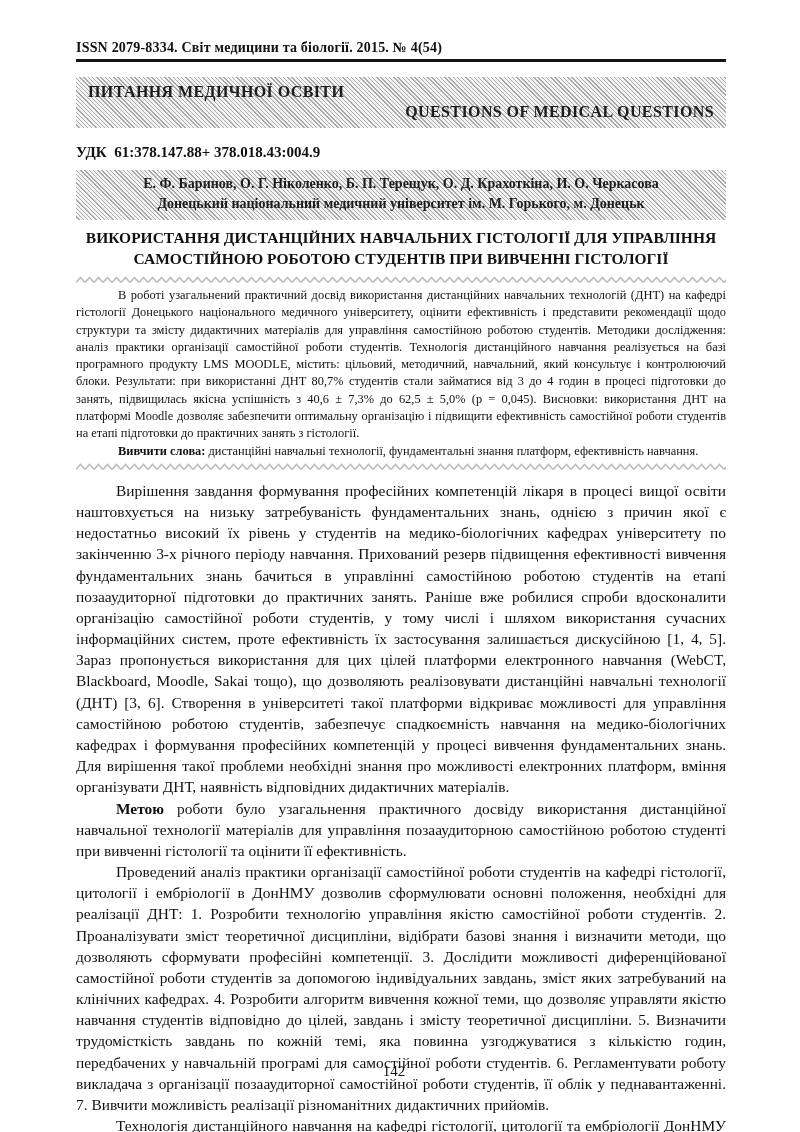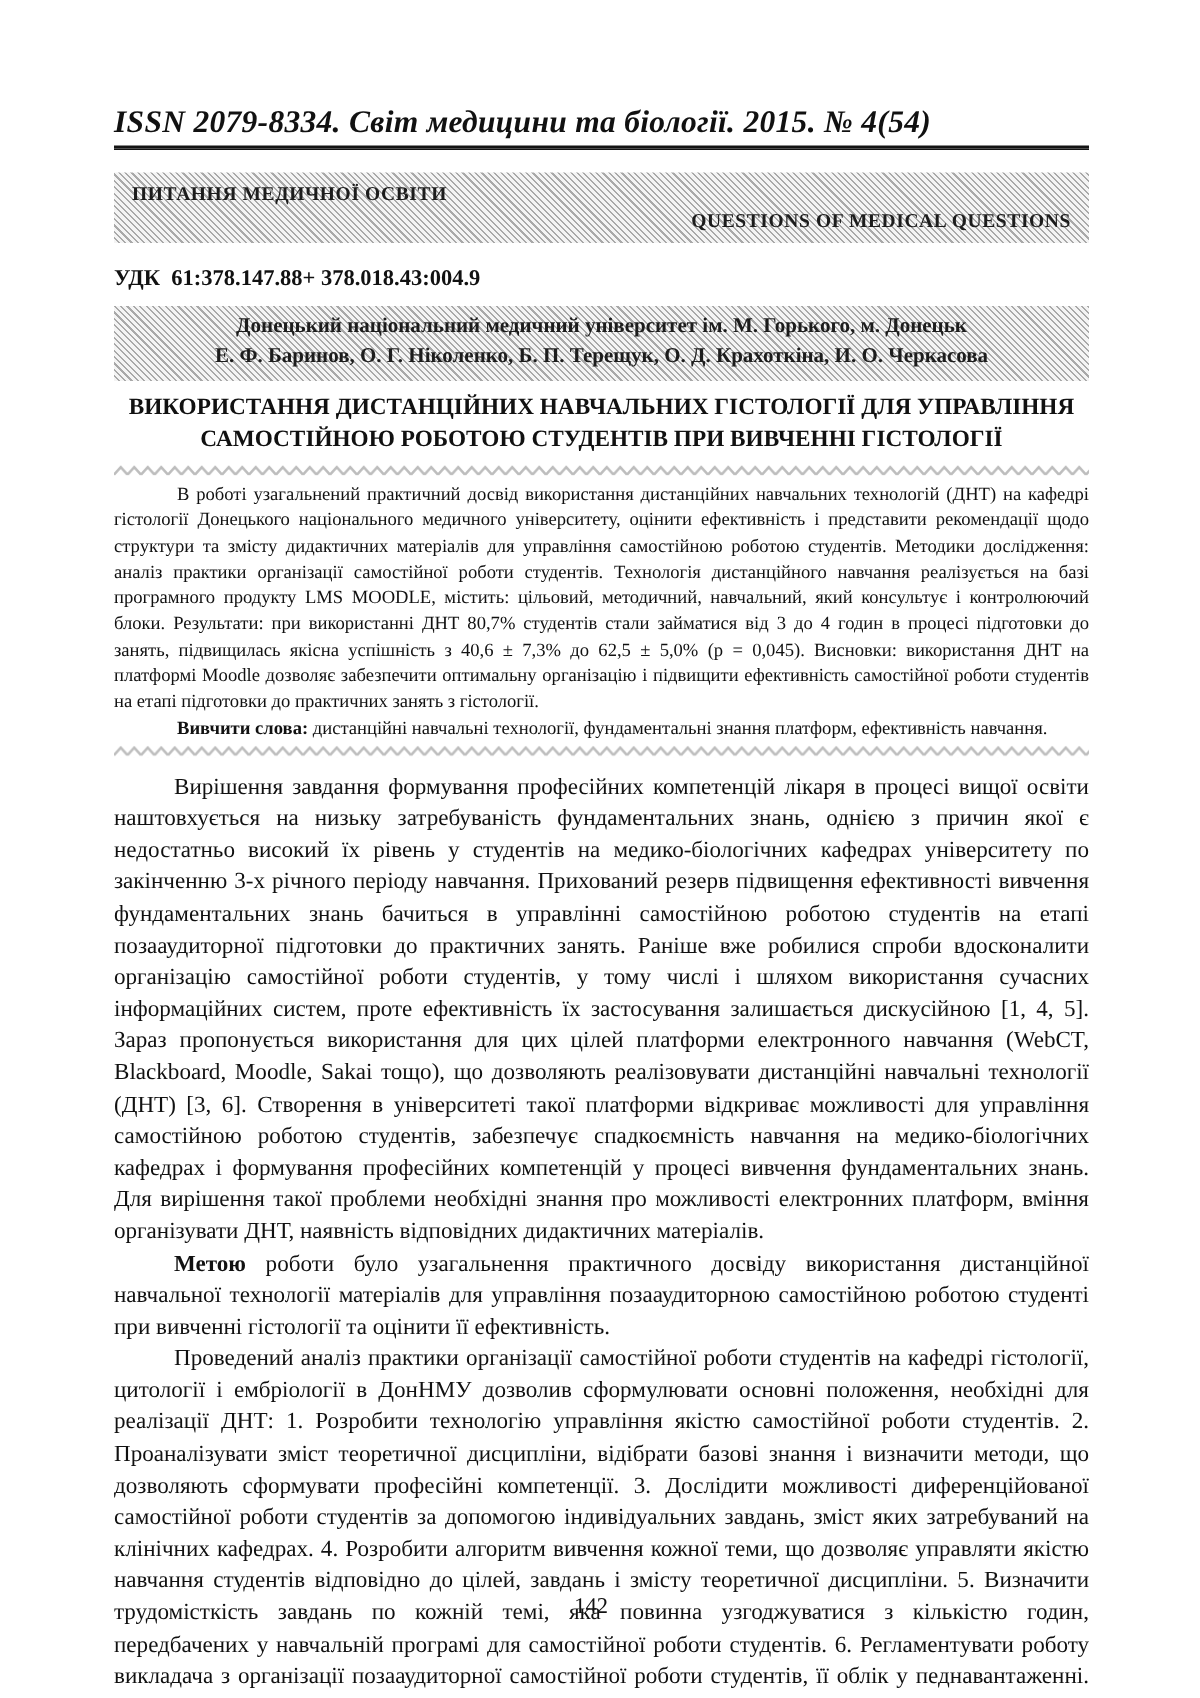"ISSN 2079-8334. Світ медицини та" .issn-line { font-size: 21px -> 14px; font-style: italic -> none; margin-top: 29px -> none }
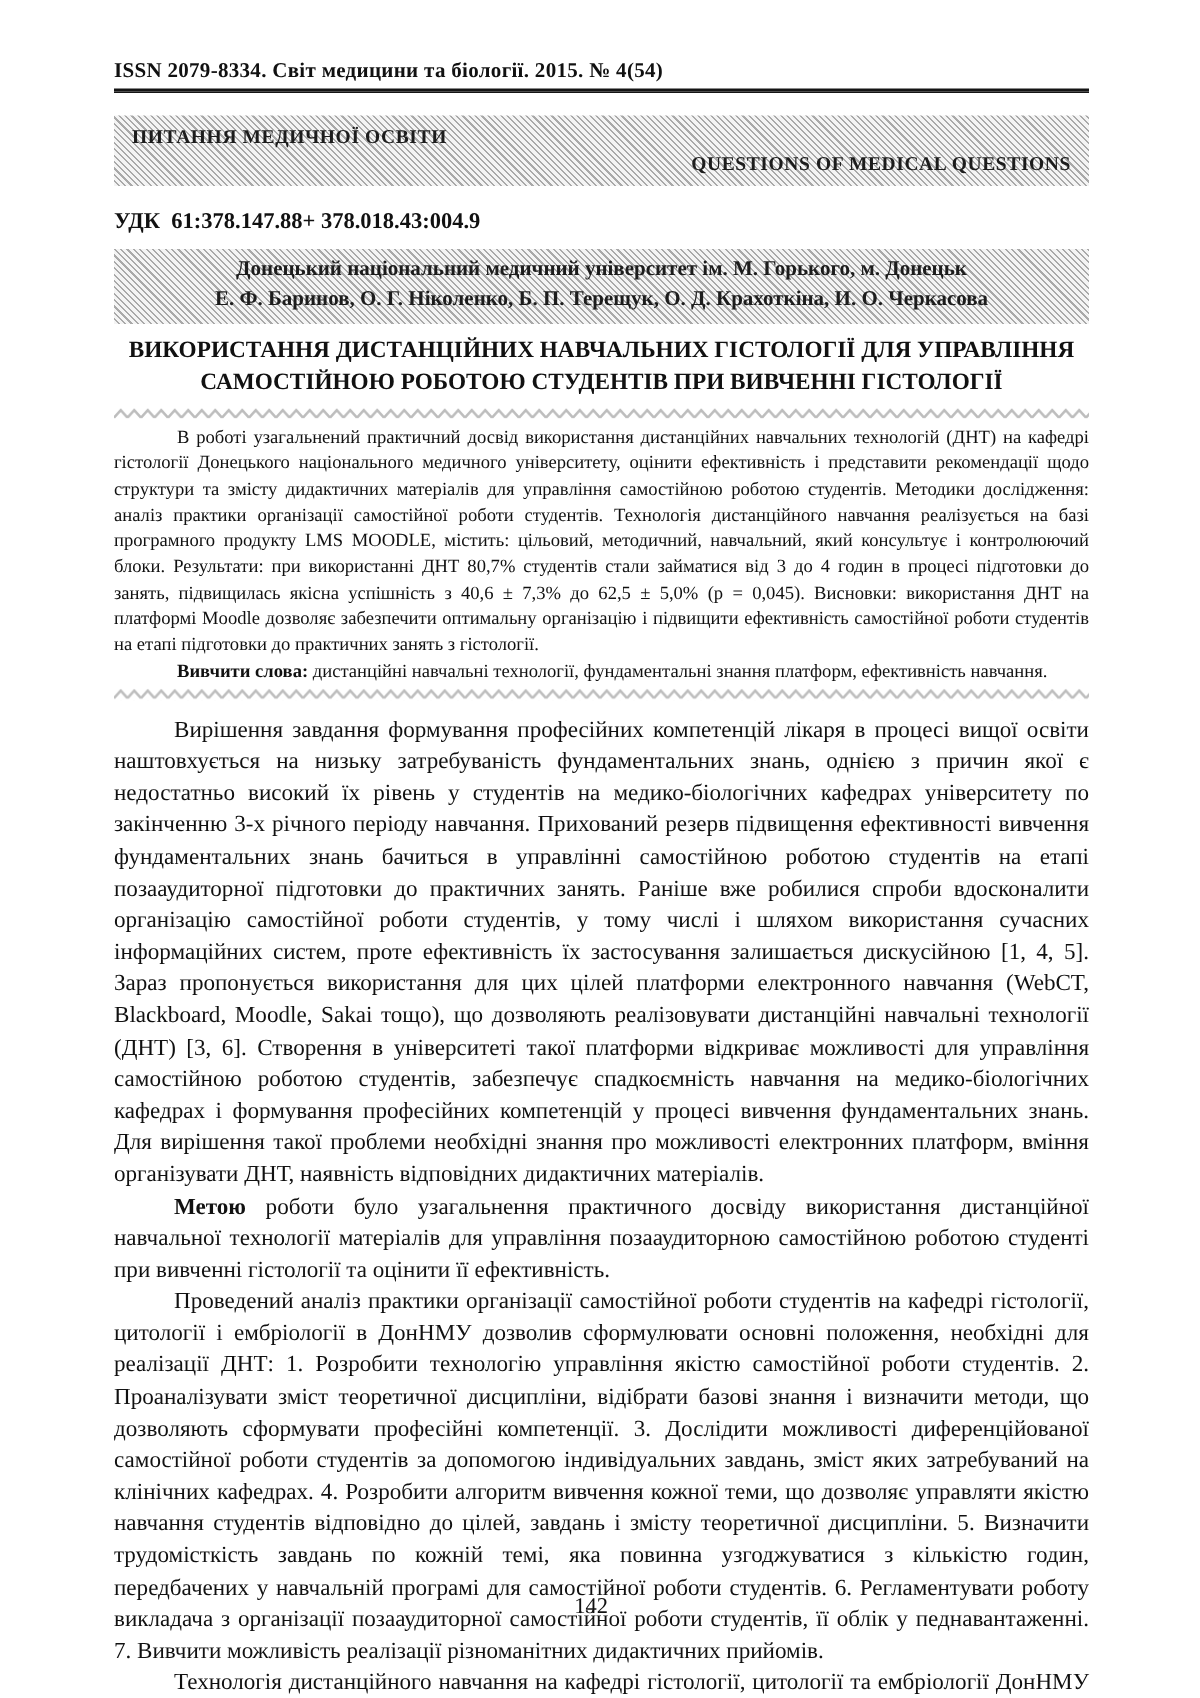"ПИТАННЯ МЕДИЧНОЇ ОСВІТИ" .section-banner { font-size: 13px -> 16px }
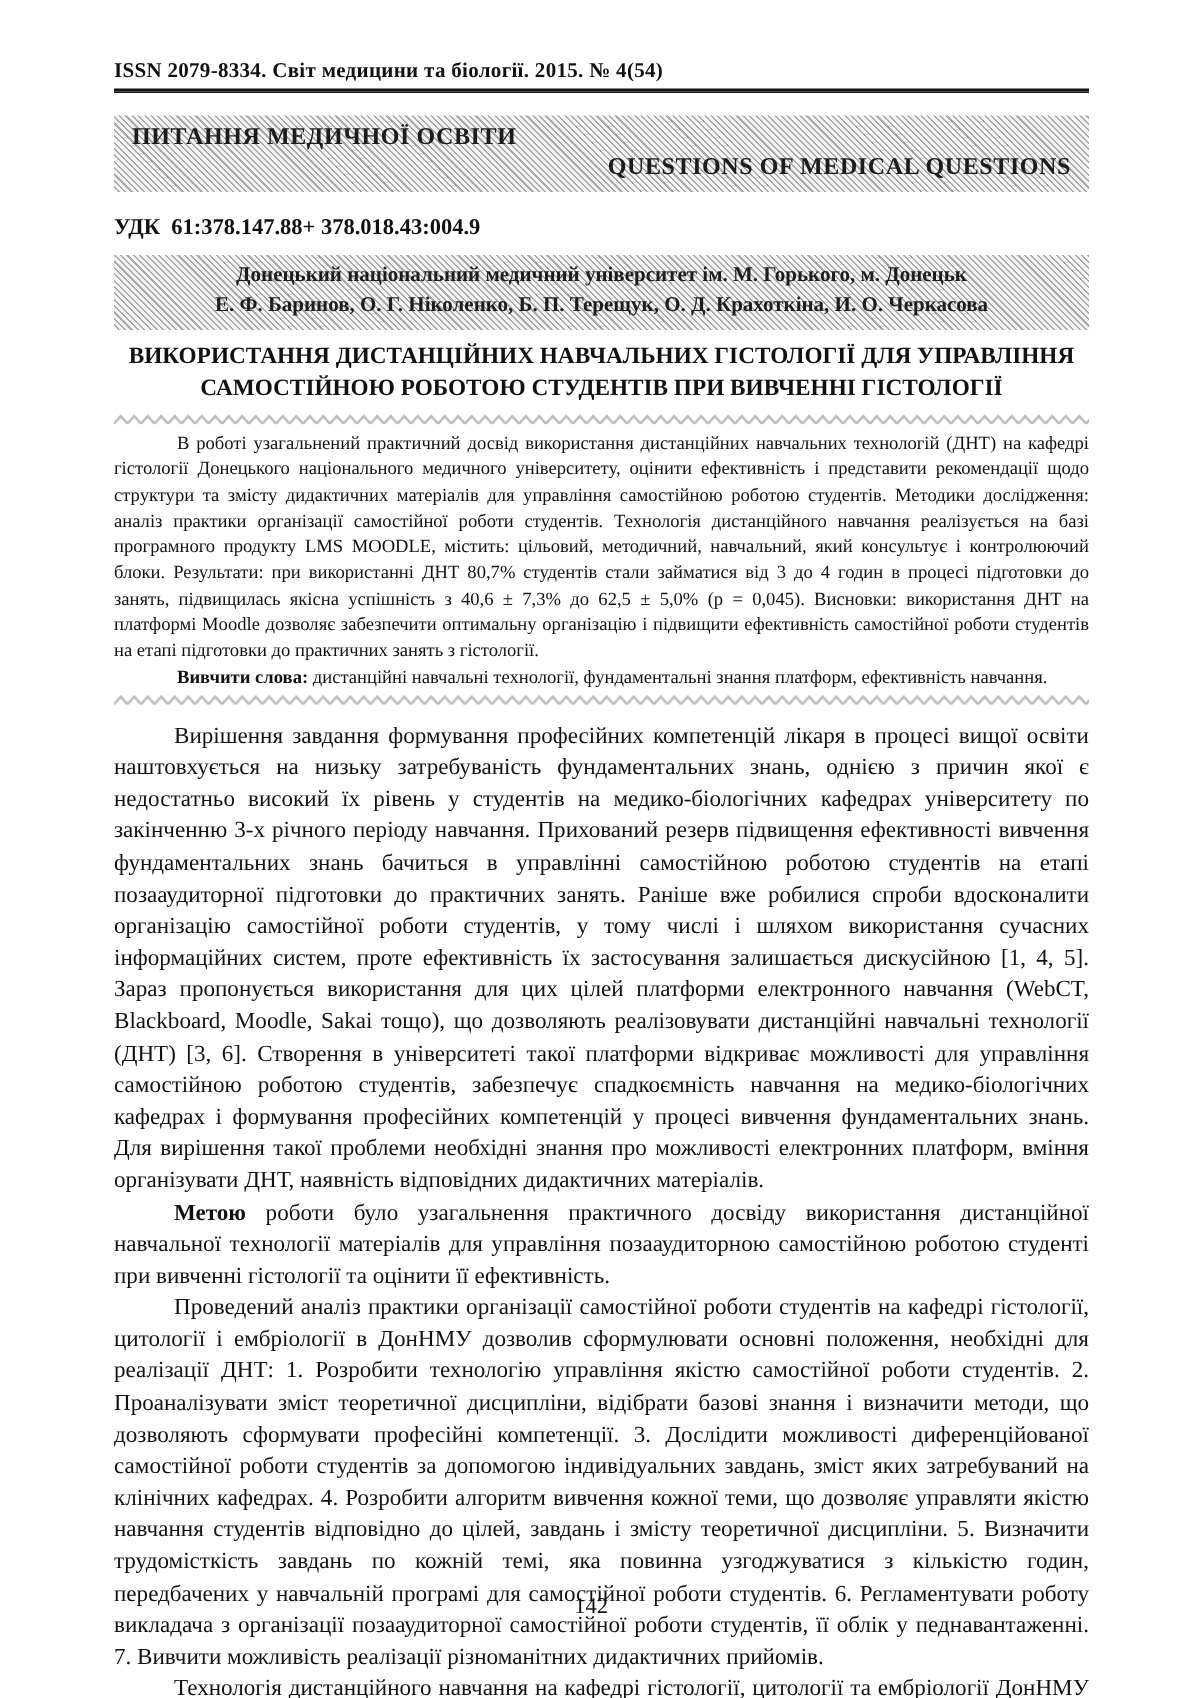"Донецький національний медичний" div { order: before "Е. Ф. Баринов, О. Г." -> after "Е. Ф. Баринов, О. Г." }
